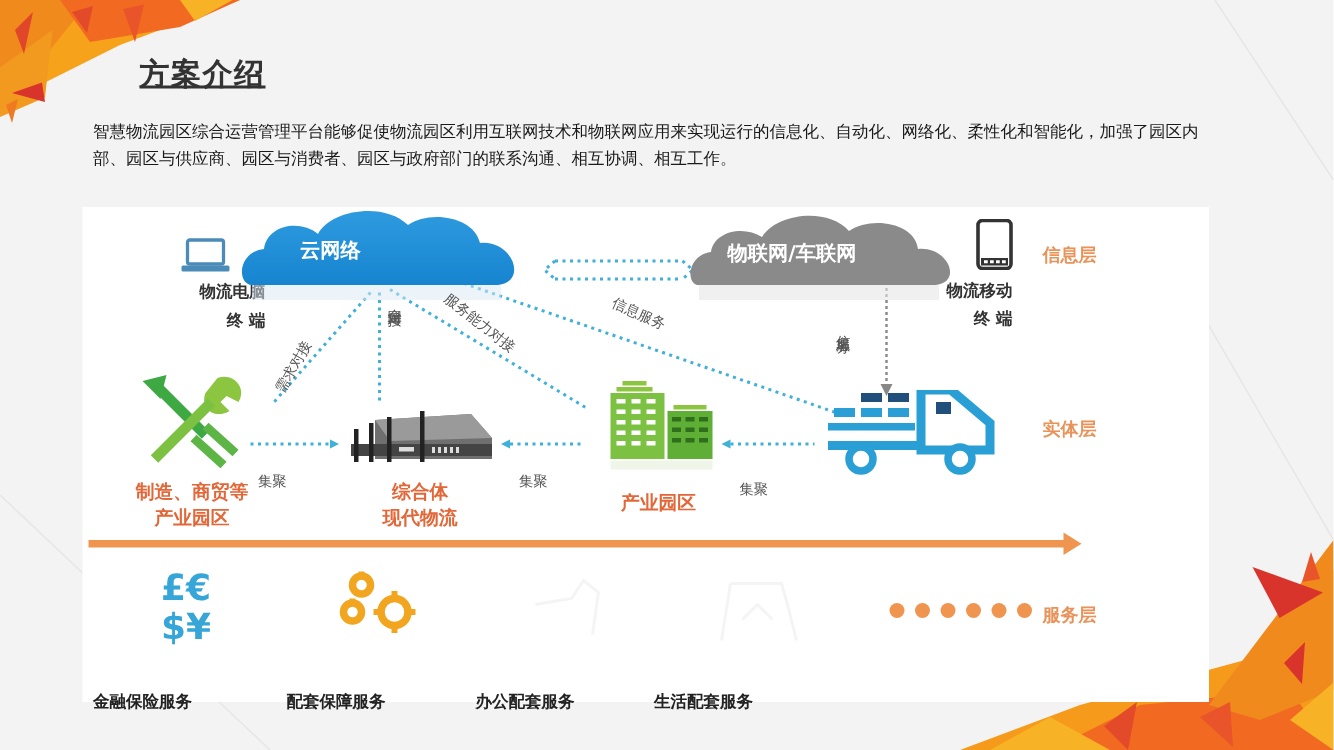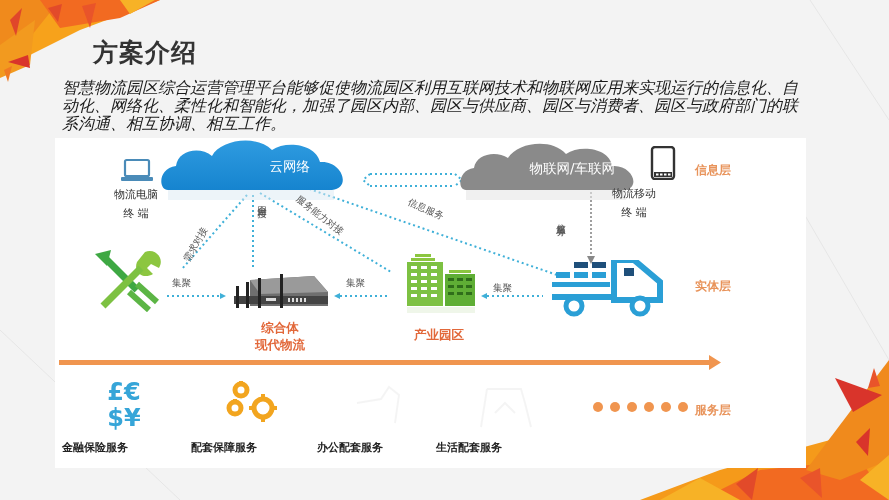"方案介绍" .title { font-size: 25px -> 20px; text-decoration: none -> underline }
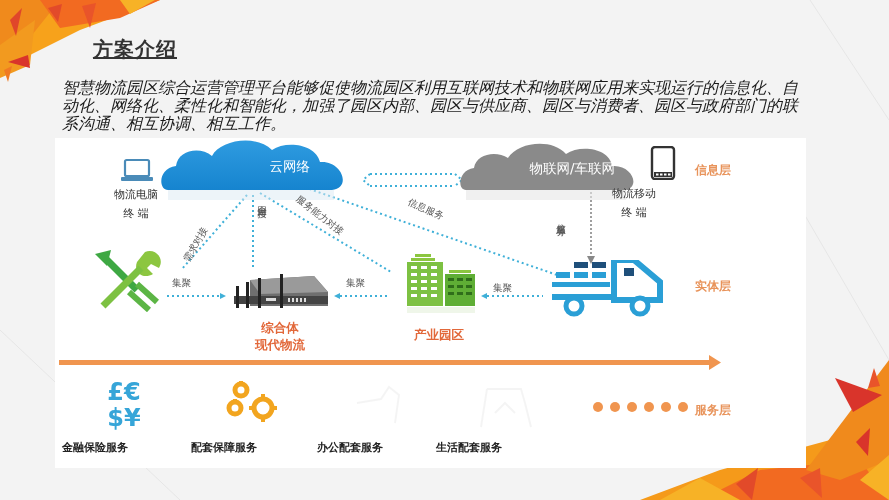"智慧物流园区综合运营管理平台能够促使物流园区利用互联网技术和物联网应用来实现运行" .intro { font-size: 16px -> 11px; font-style: italic -> none }
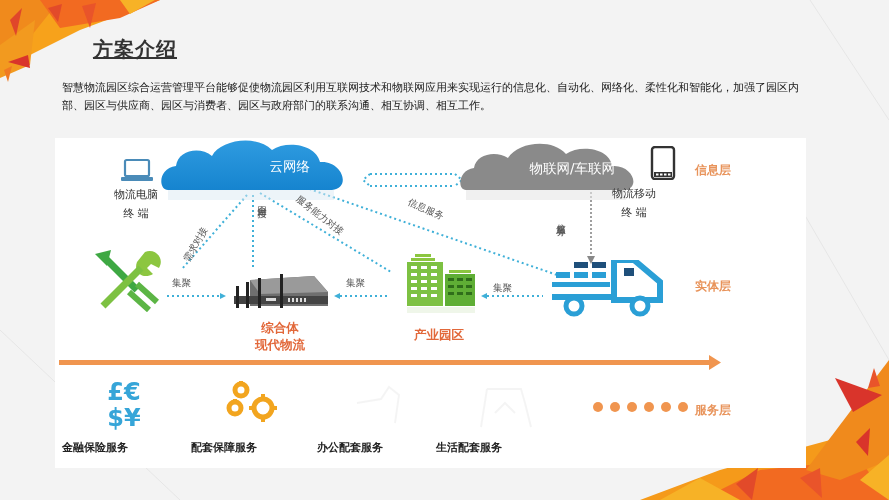"云网络" .cloud-text { font-weight: normal -> bold; text-align: right -> left }
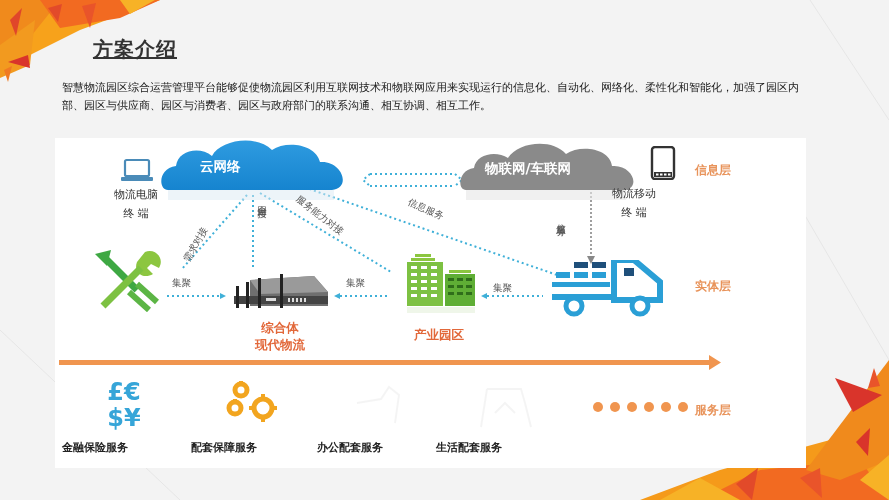"物流电脑" .lbl-dev { font-weight: normal -> bold; text-align: center -> right }
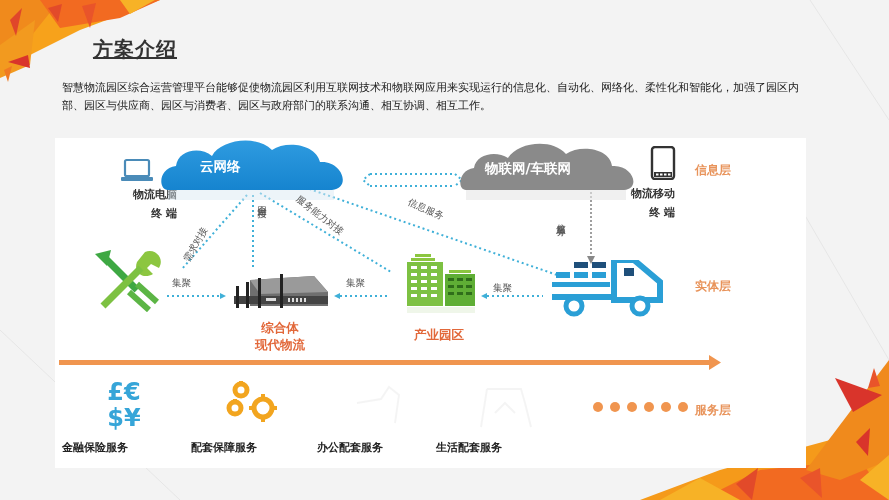"制造、商贸等" div.abs { html: none -> <div> <div>制造、商贸等</div> <div>产业园区</div> </div> }
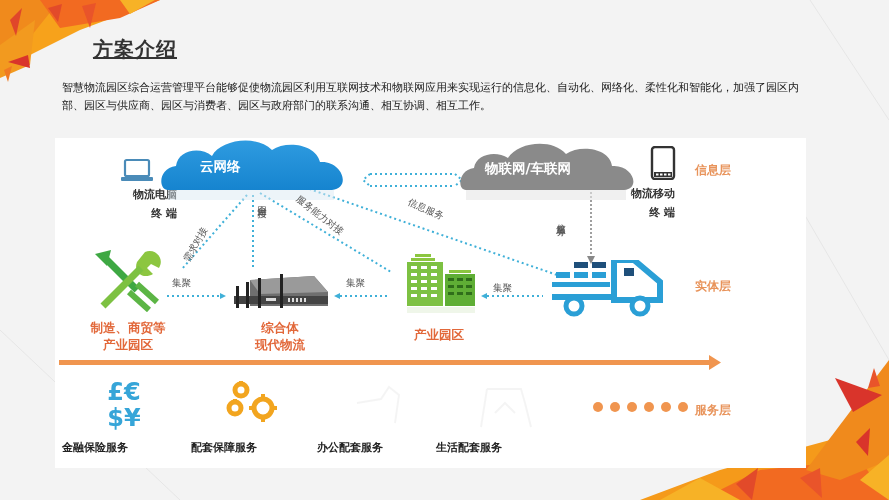"集聚" .lbl-small { margin-top: none -> 38px }
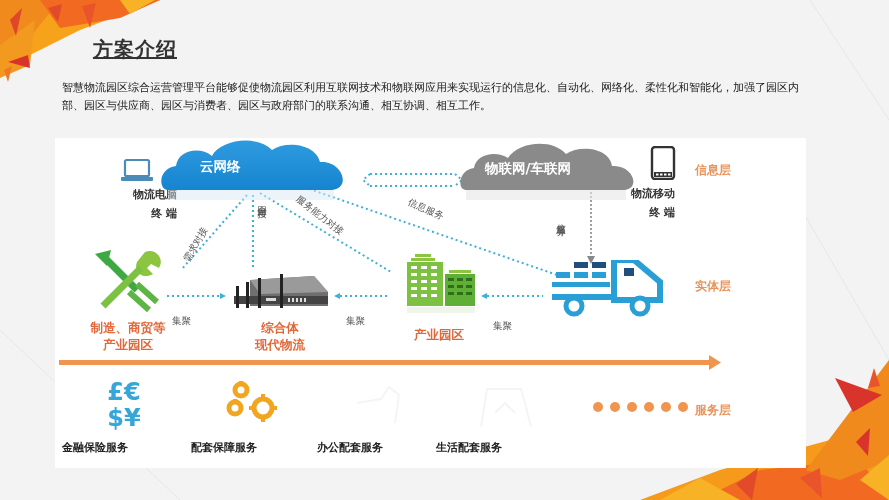"金融保险服务" .lbl-svc { margin-top: none -> 20px }
